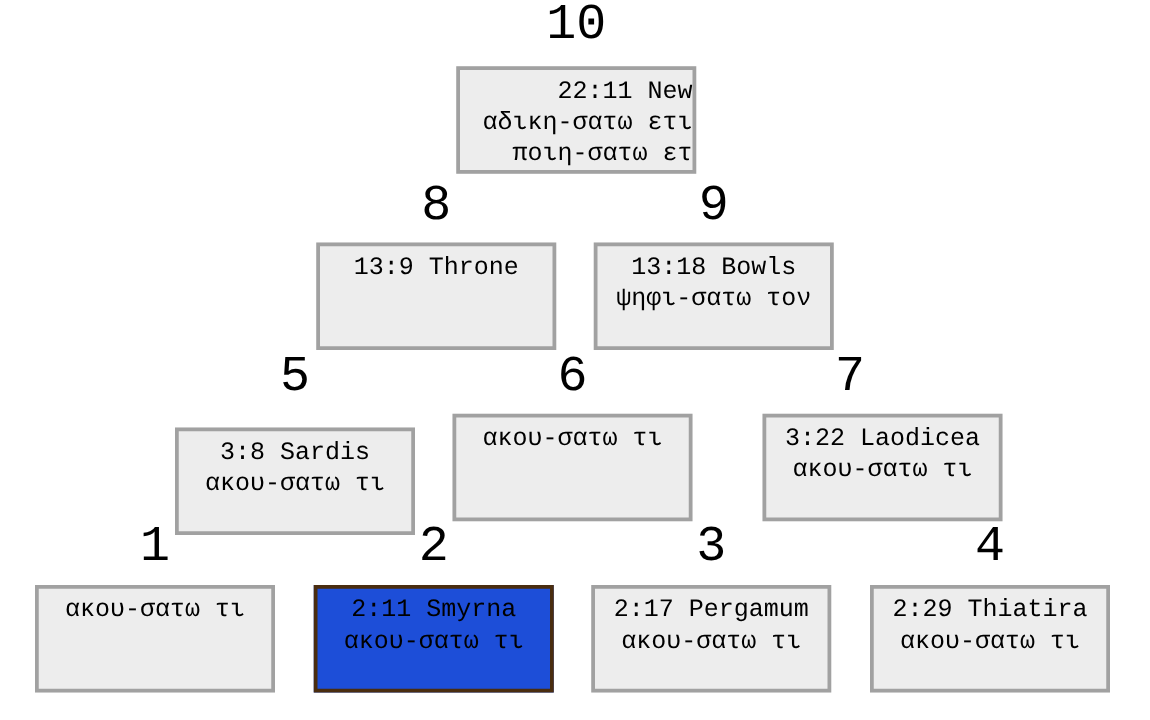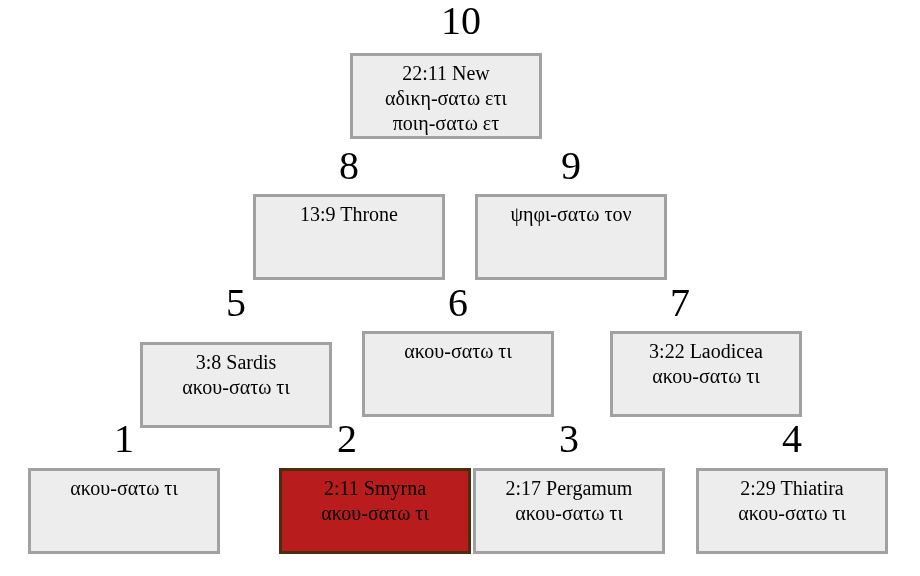"10" #stage { font-family: Liberation Serif, serif -> Liberation Mono, monospace }
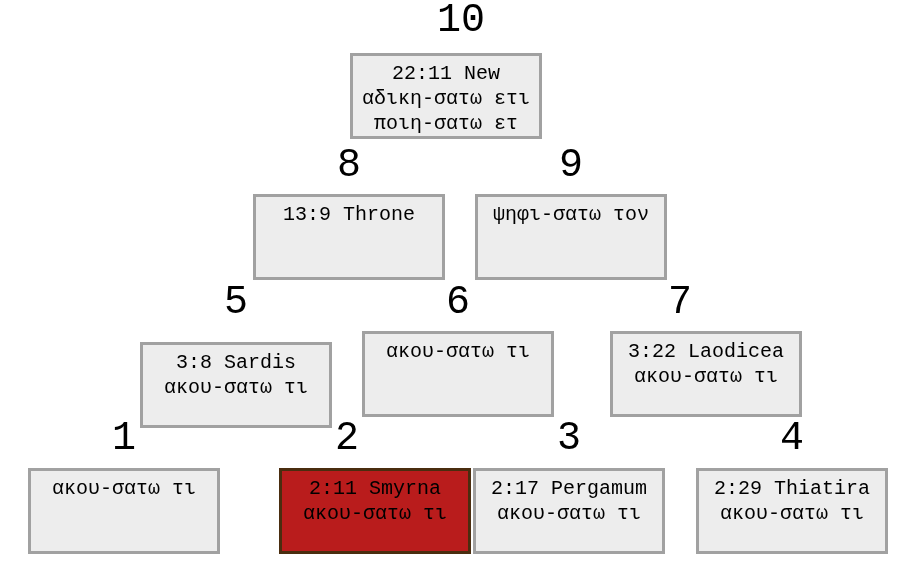"22:11 New" .pos-box-10 { left: 350px -> 365px; text-align: none -> right }
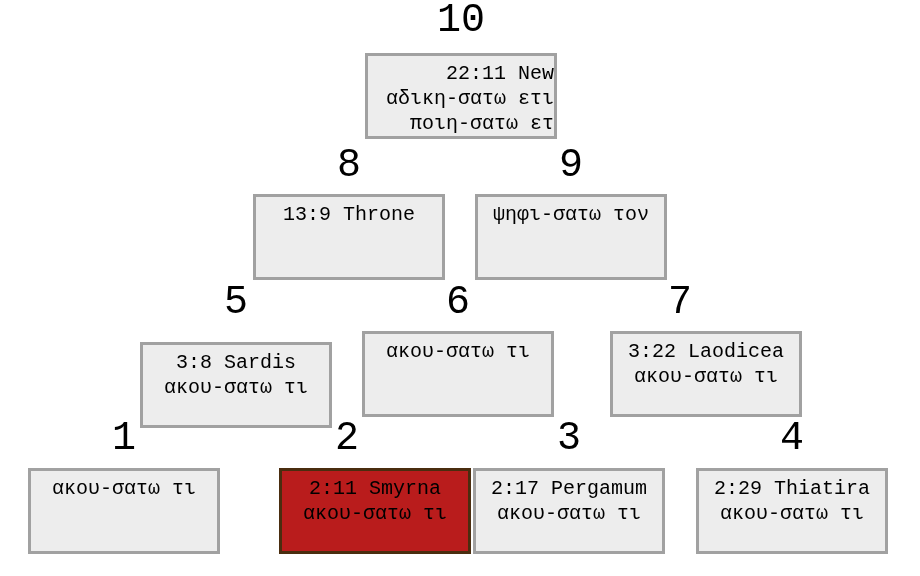"13:18 Bowls" div { html: none -> <div>13:18 Bowls</div> }
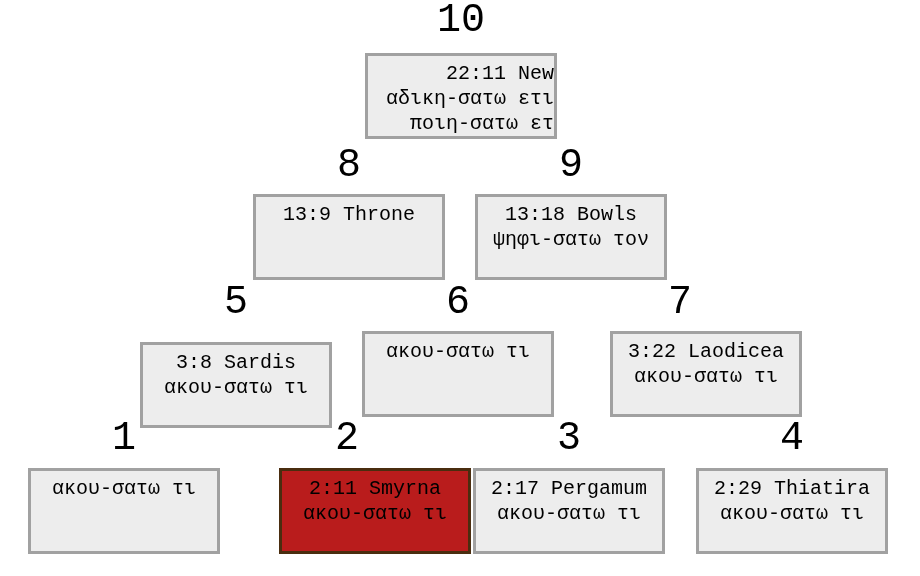"2:11 Smyrna" .box.highlight { background: #b91c1c -> #1d4ed8; margin-left: 28px -> none }
